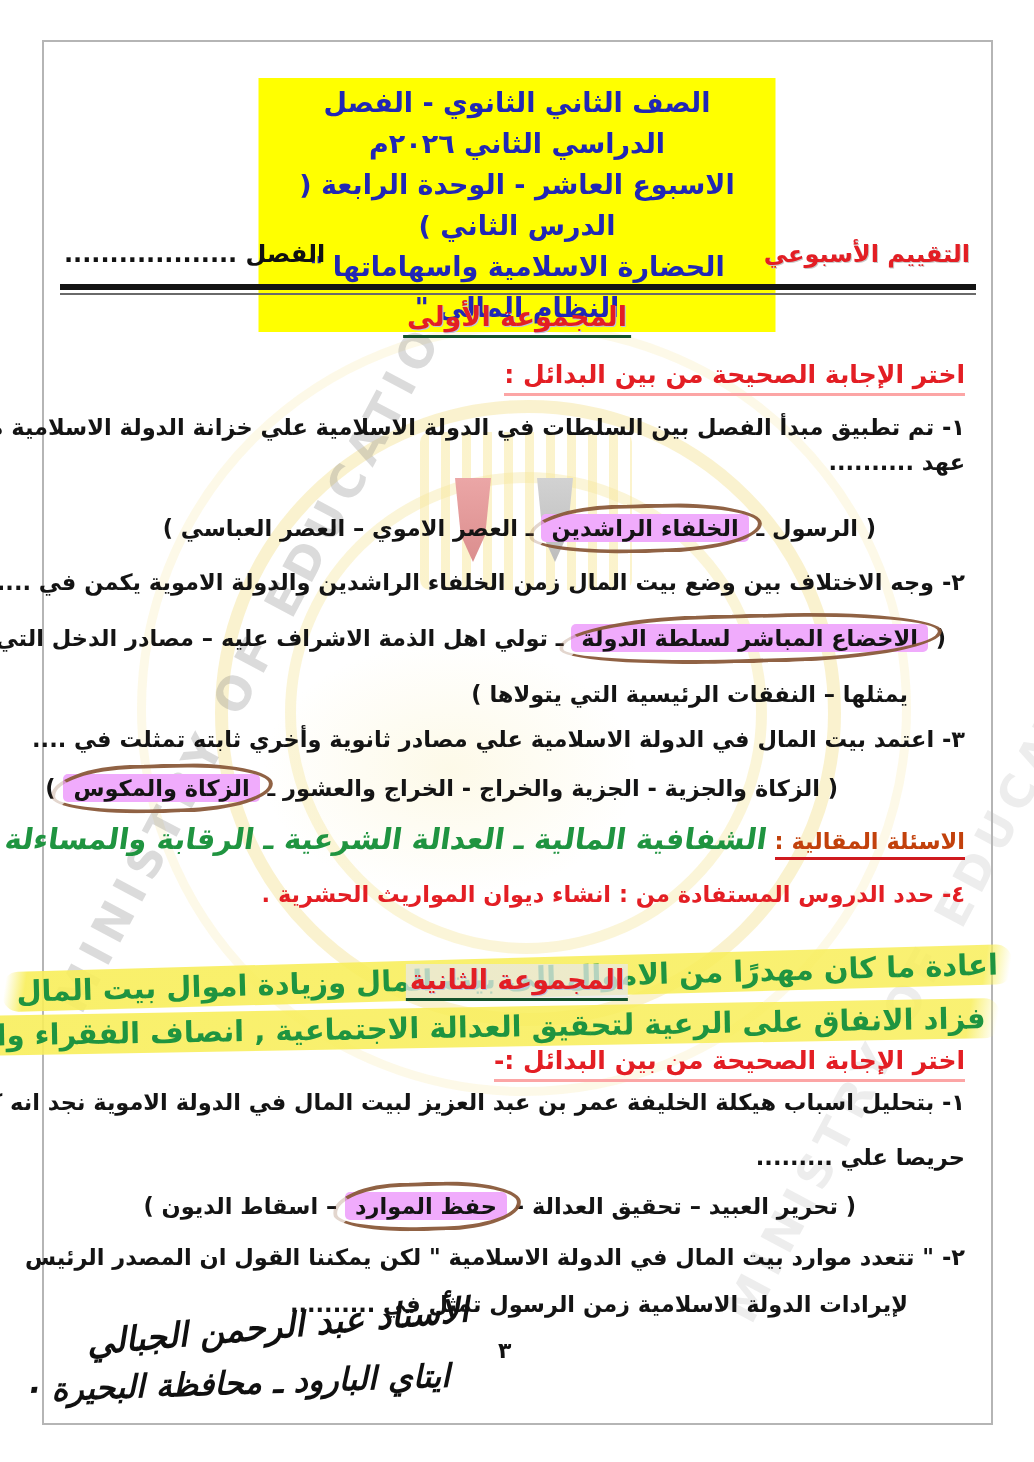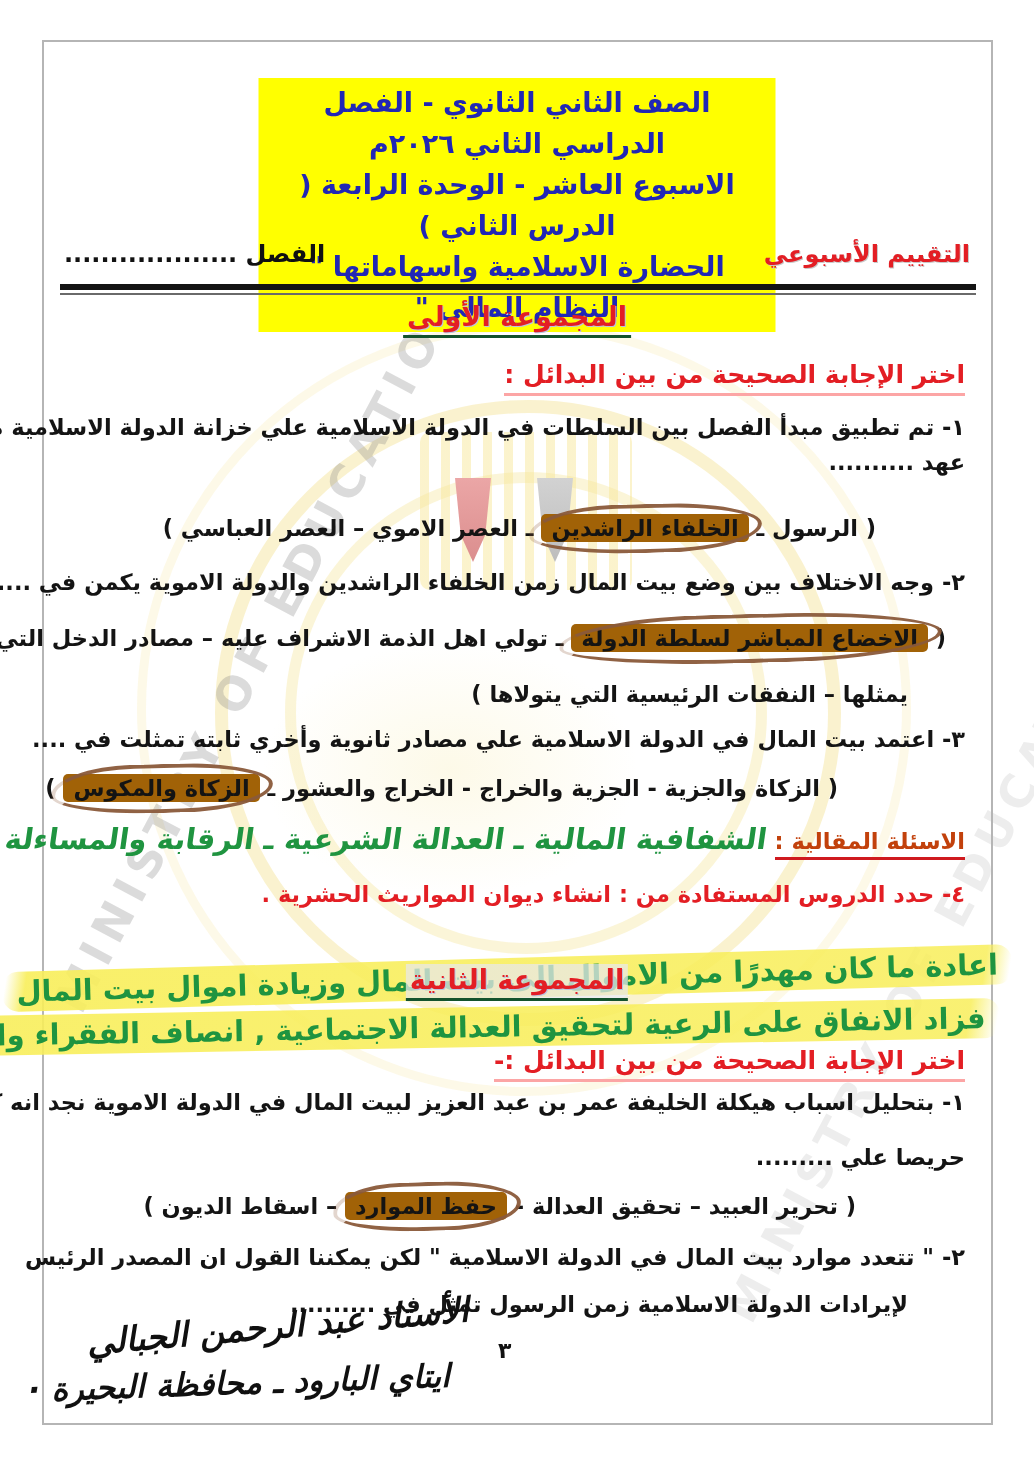"الخلفاء الراشدين" .answer { background: #a16207 -> #f0abfc }
